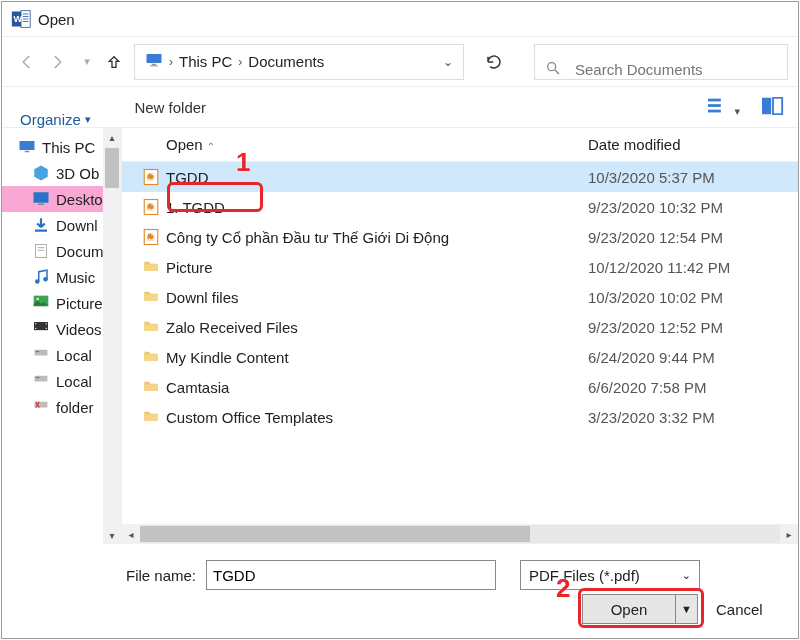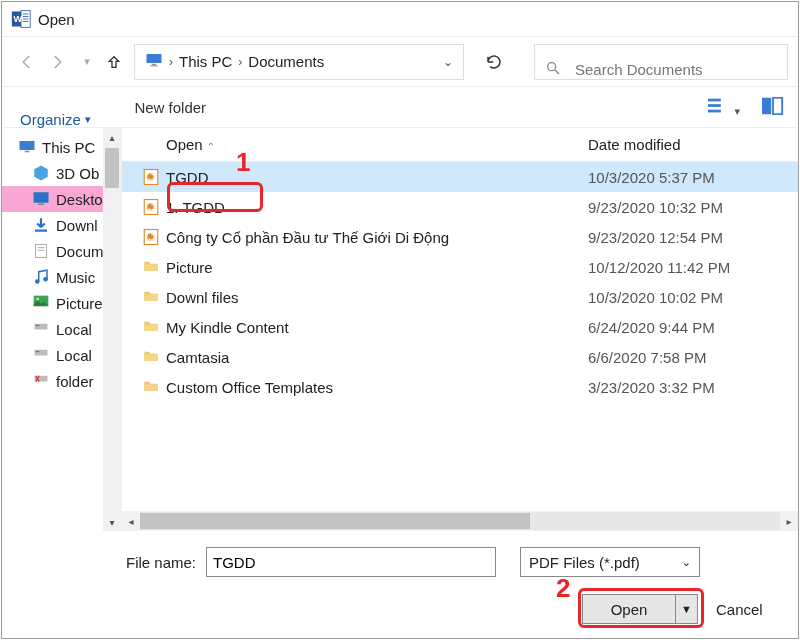"Videos" div.side-item { html: none -> <div> <span> <svg> <rect></rect> <rect></rect> <rect></rect> <rect></rect> <rect></rect> </svg> </span> <span>Videos</span> </div> }
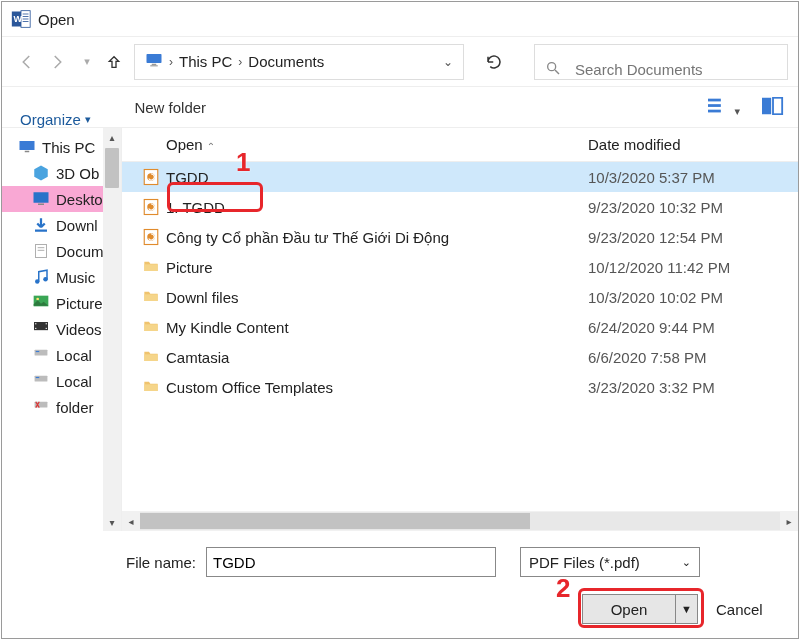"Zalo Received Files" div.frow { html: none -> <div> <span> <svg> <path></path> <rect></rect> </svg> </span> <span>Zalo Received Files</span> <span>9/23/2020 12:52 PM</span> </div> }
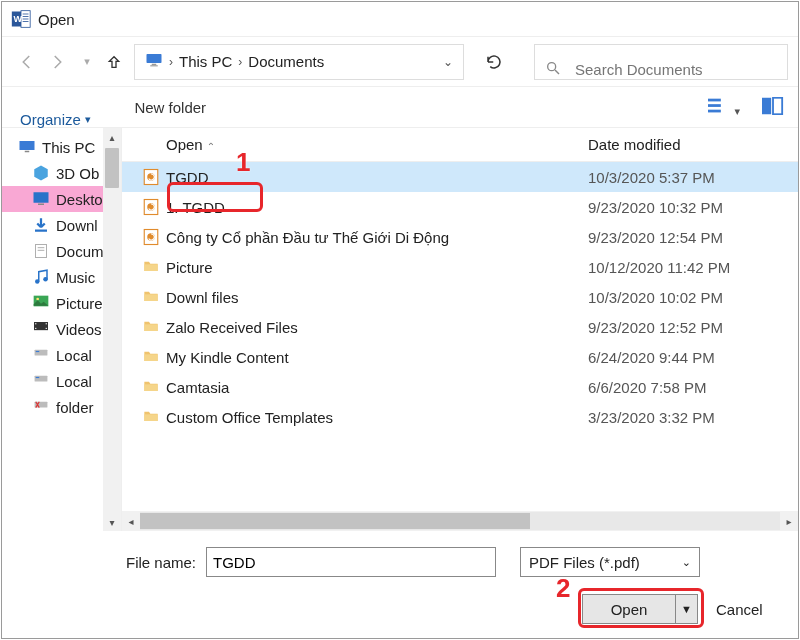"File name:" .footer { gap: 17px -> 4px }
